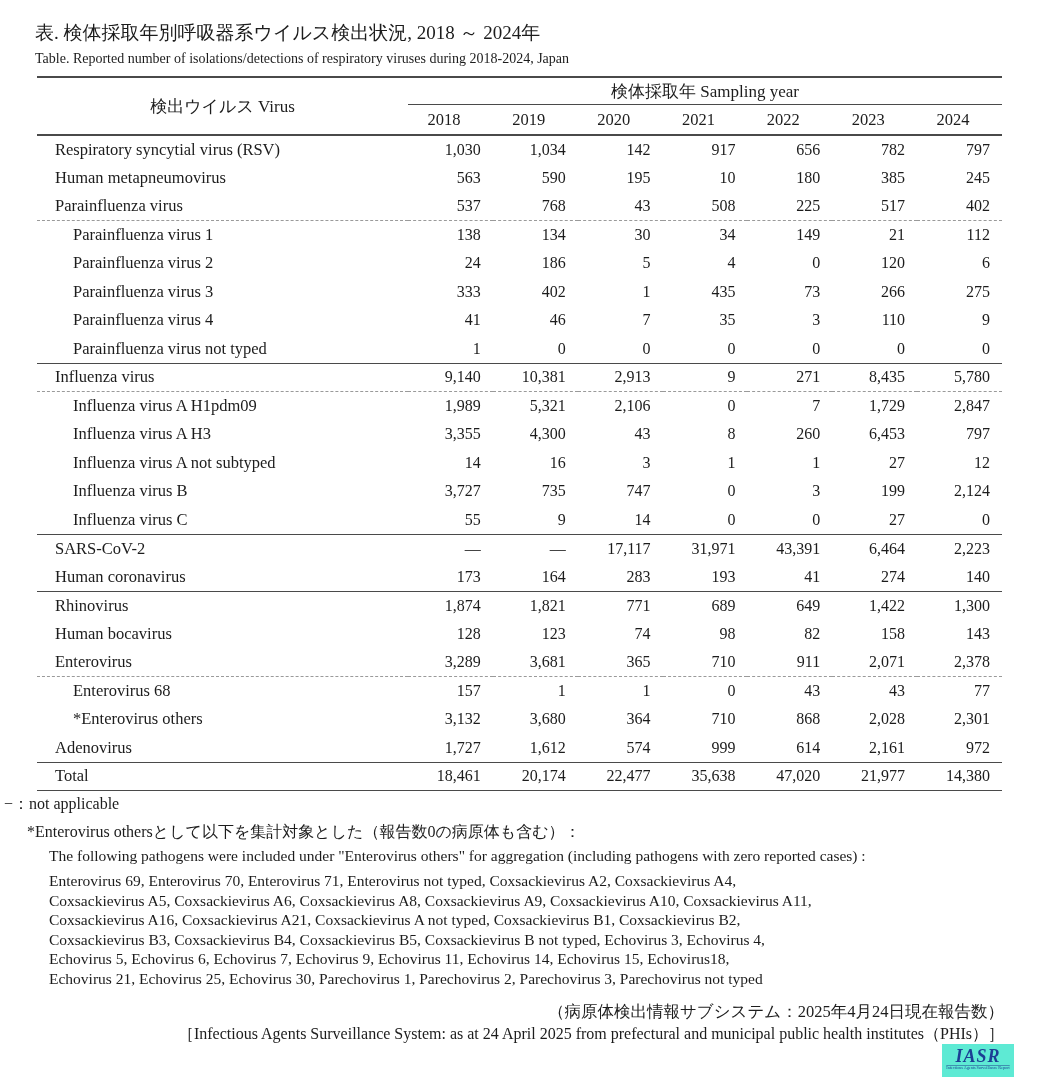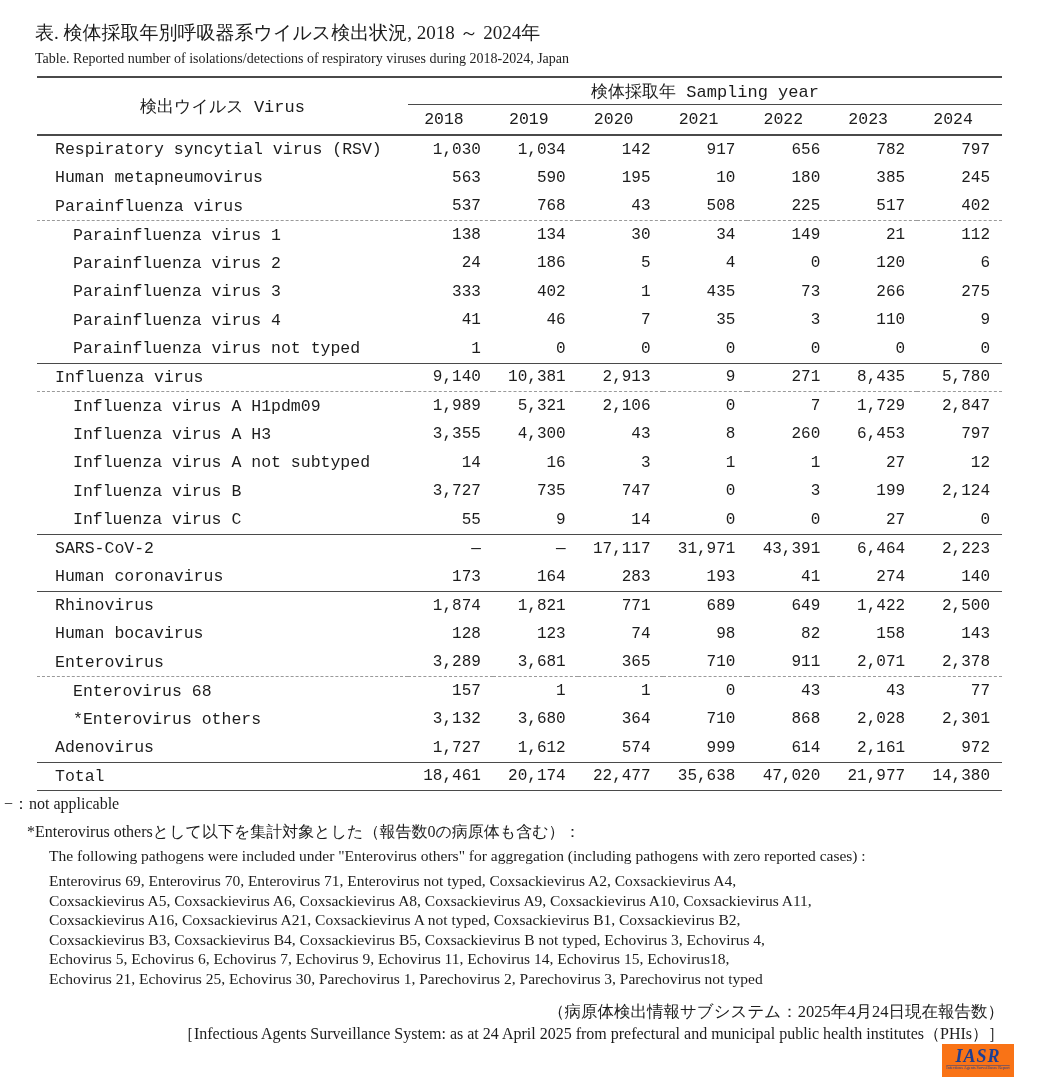"検出ウイルス Virus" table.virus-table { font-family: Liberation Mono, monospace -> none }
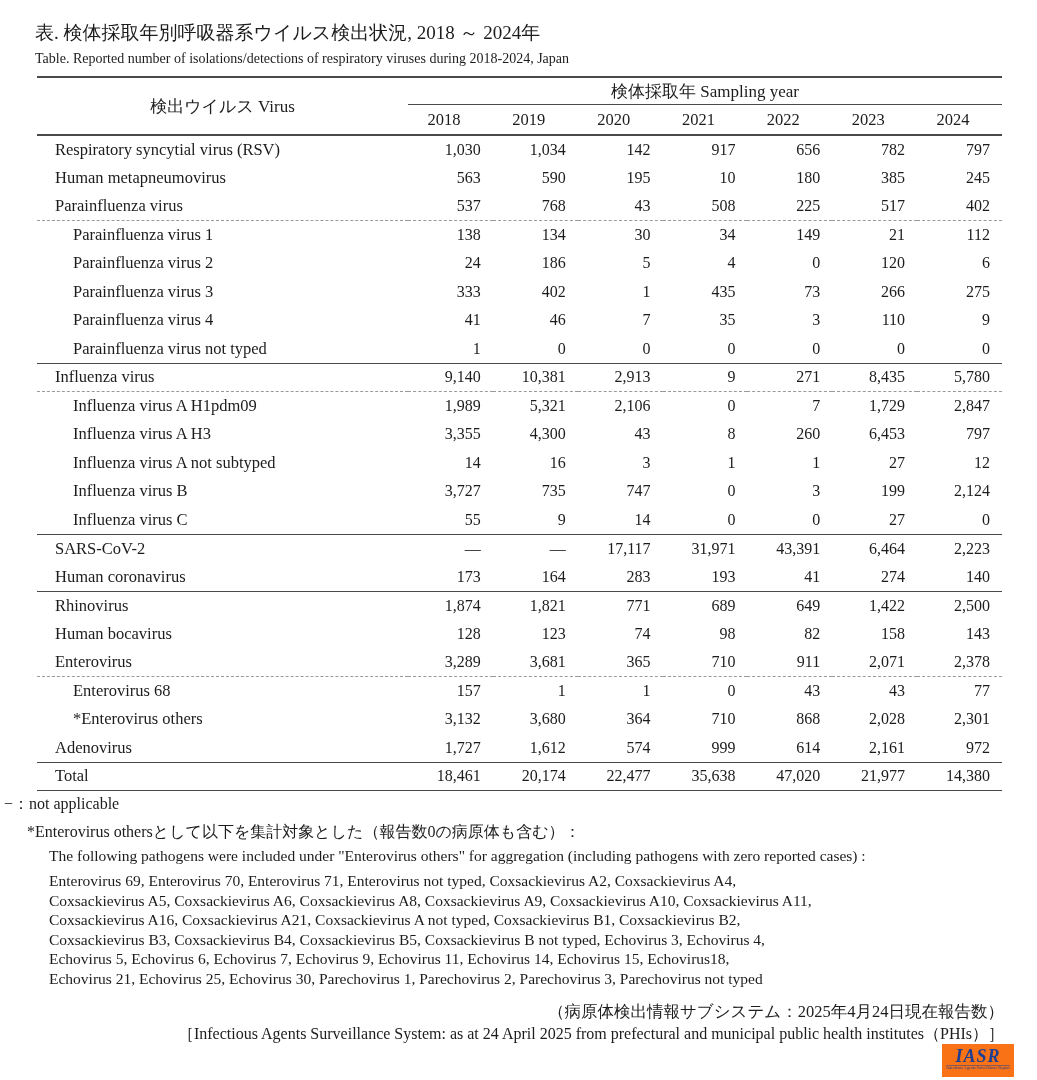"2,500" td.num { text: 2,500 -> 1,300 }
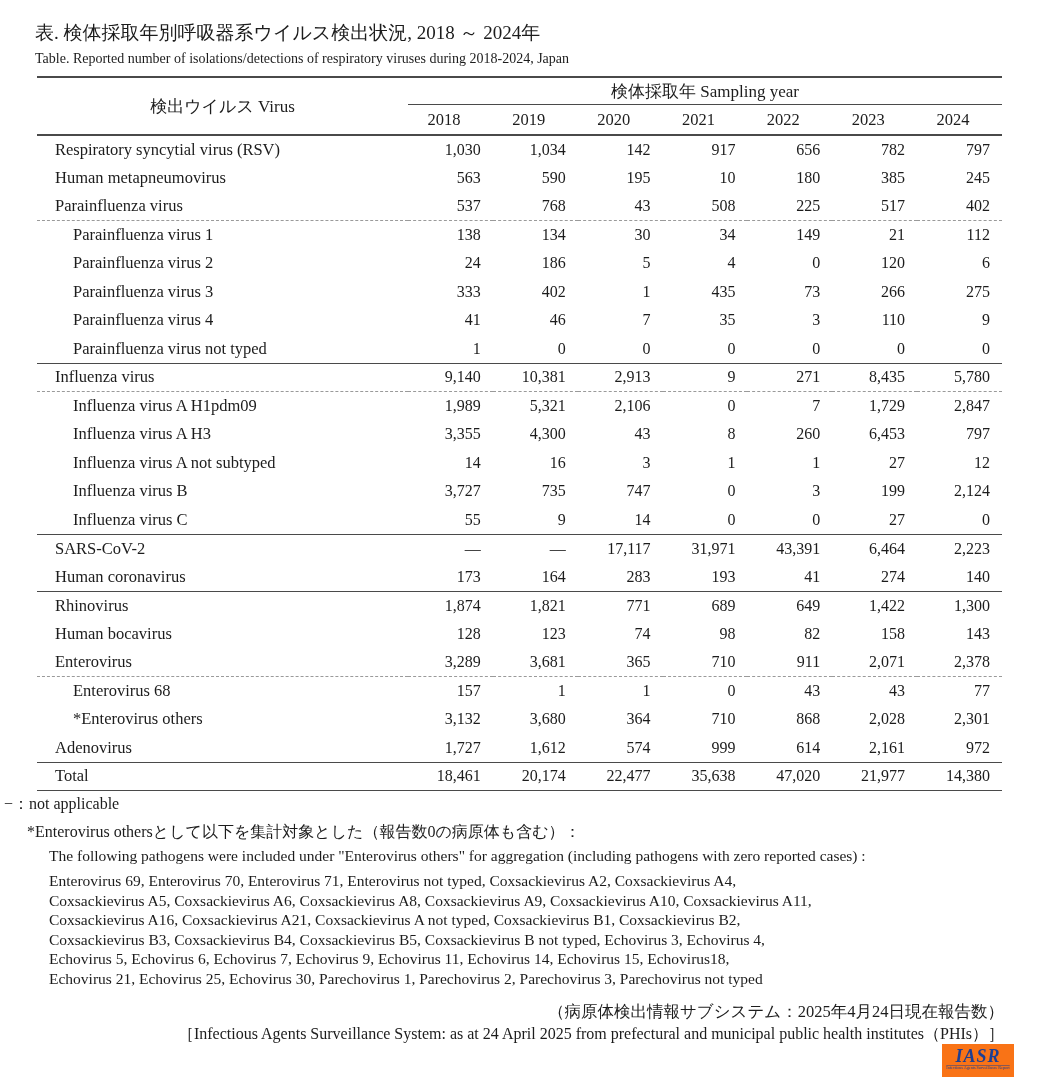"IASR" div.iasr-logo { background: #f97316 -> #5eead4 }
